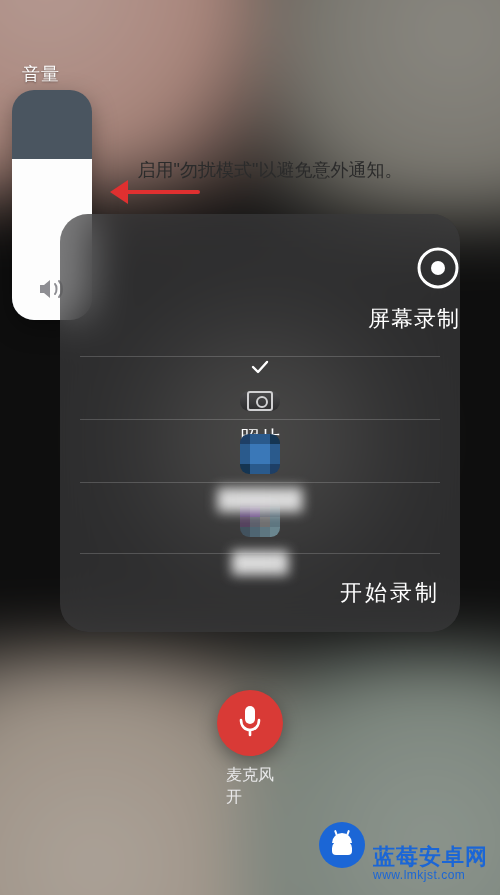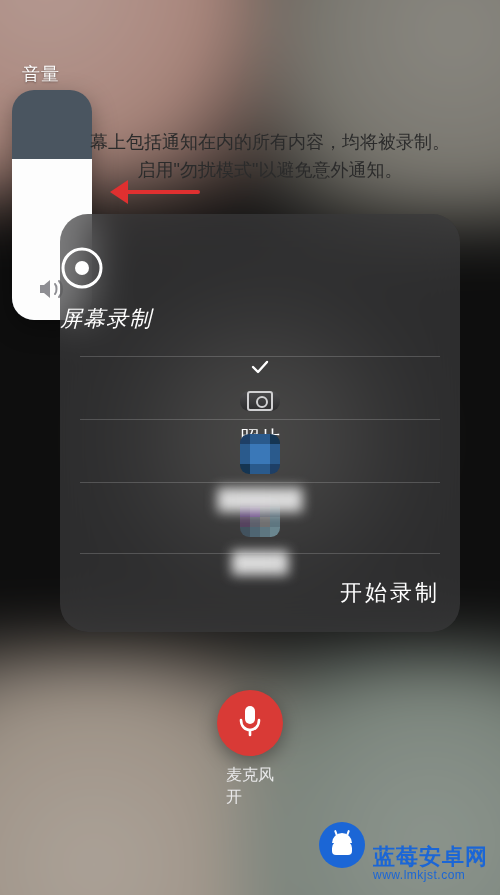"幕上包括通知在内的所有内容，均将被录制。" span { html: <span>幕上包括通知在内的所有内容，均将被录制。</span> -> none }
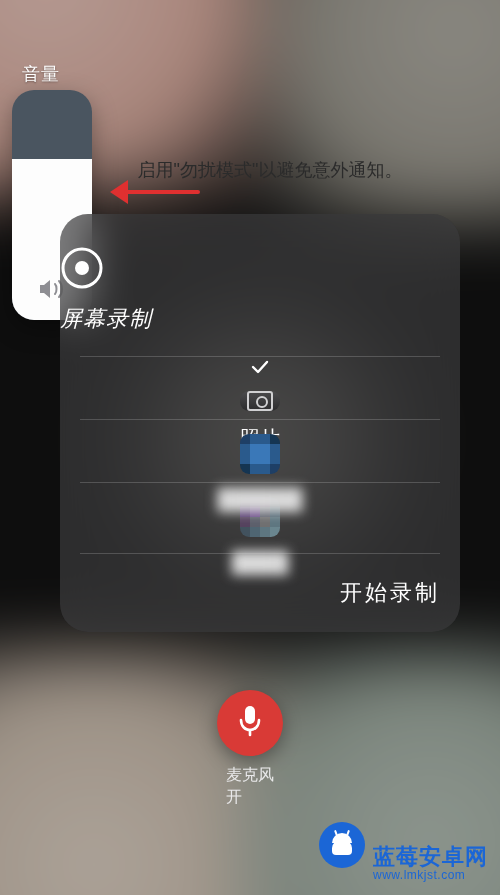"屏幕录制" .card-head { align-items: flex-start -> flex-end; font-style: italic -> none }
